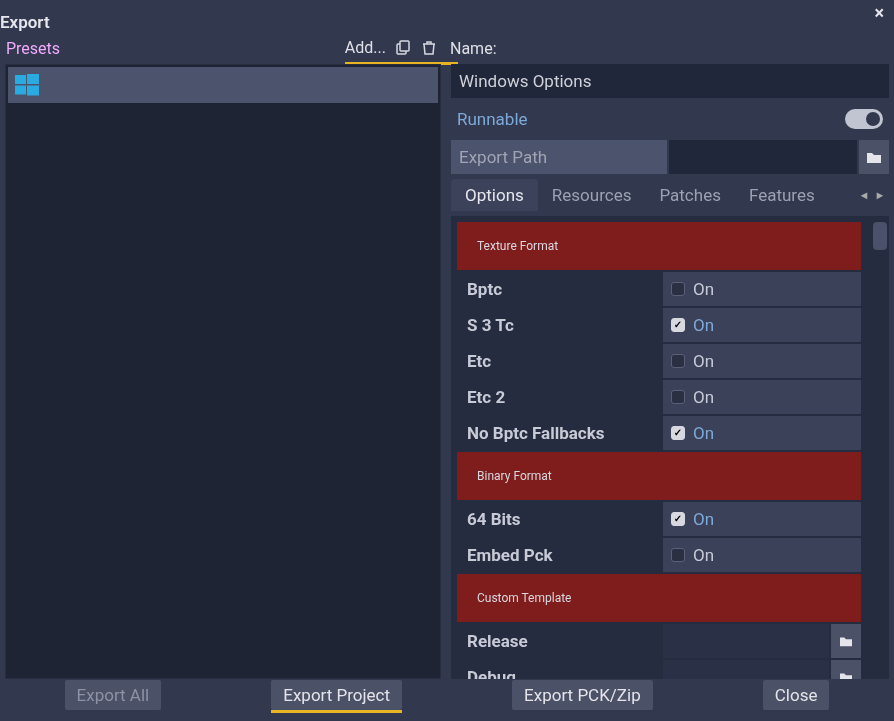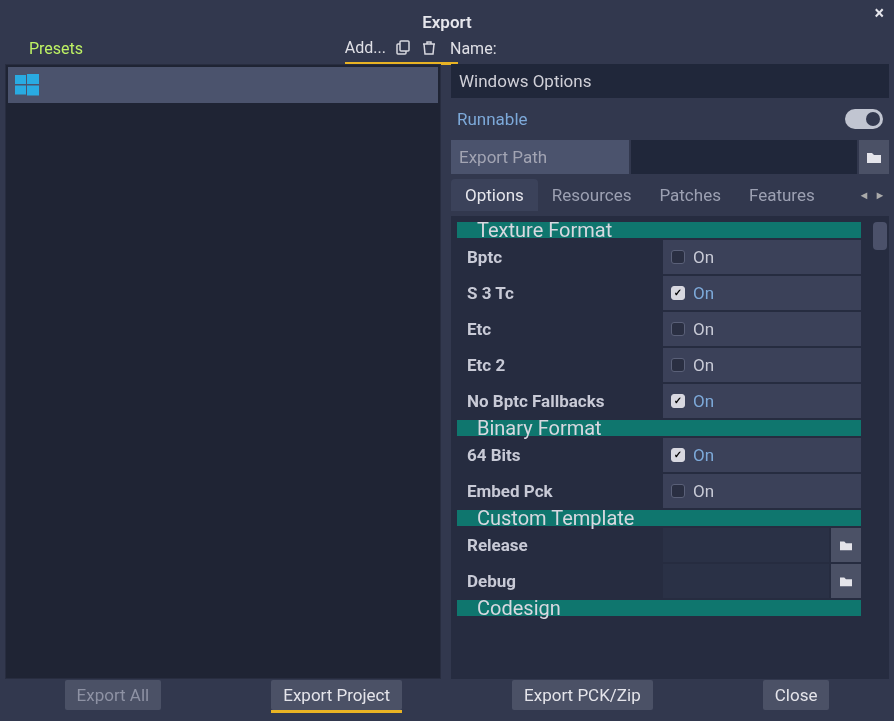"Export" .titlebar { justify-content: center -> none }
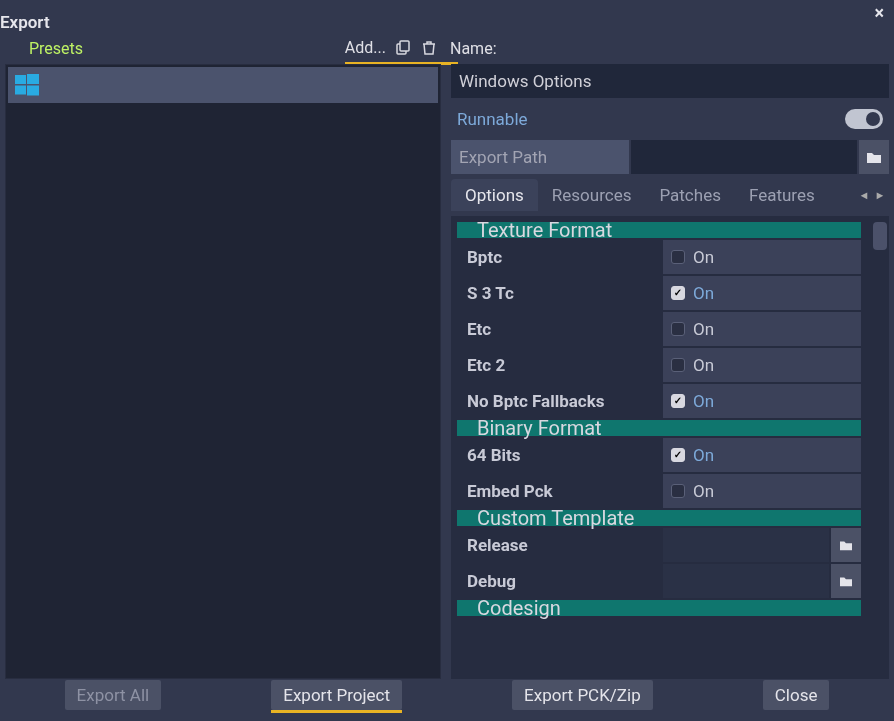"Presets" .presets-label { color: #bef264 -> #f0abfc; margin-left: 23px -> none }
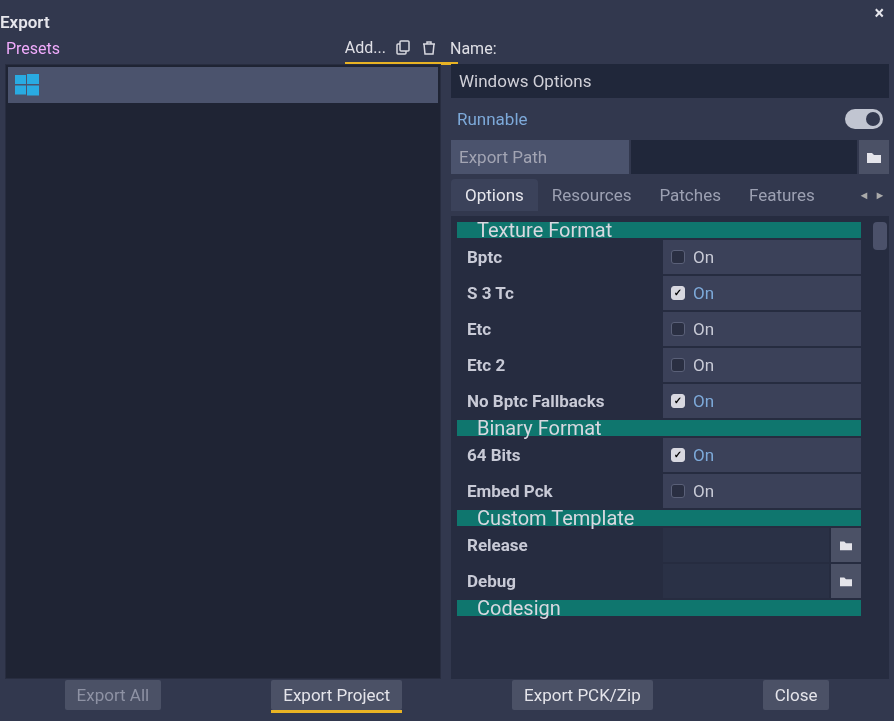"Export Path" .path-label { width: 178px -> 216px }
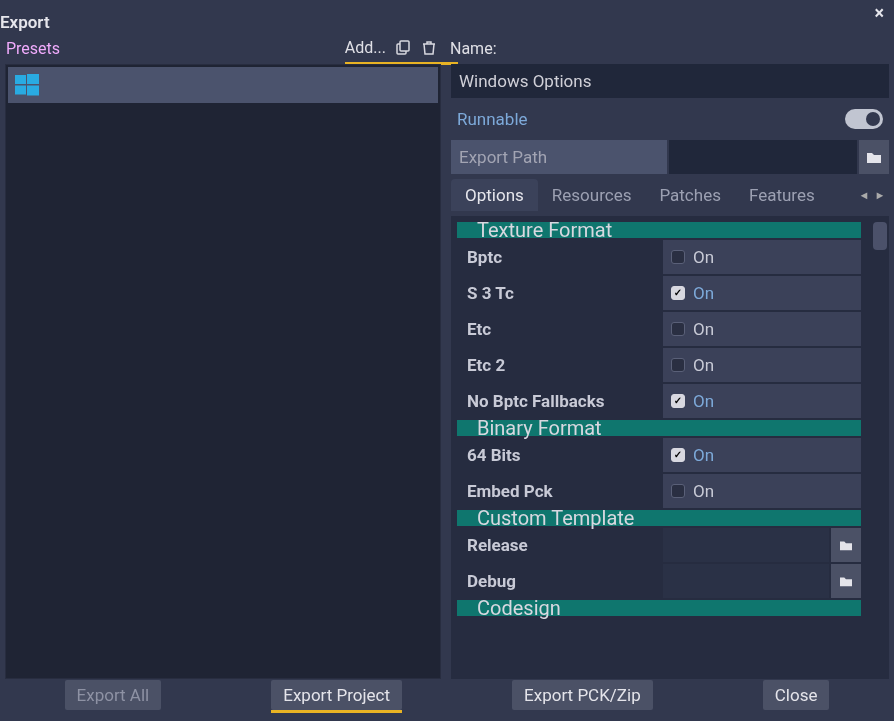"Texture Format" .section-header { background: #0f766e -> #7f1d1d; font-size: 20px -> 12px; height: 16px -> 48px }
